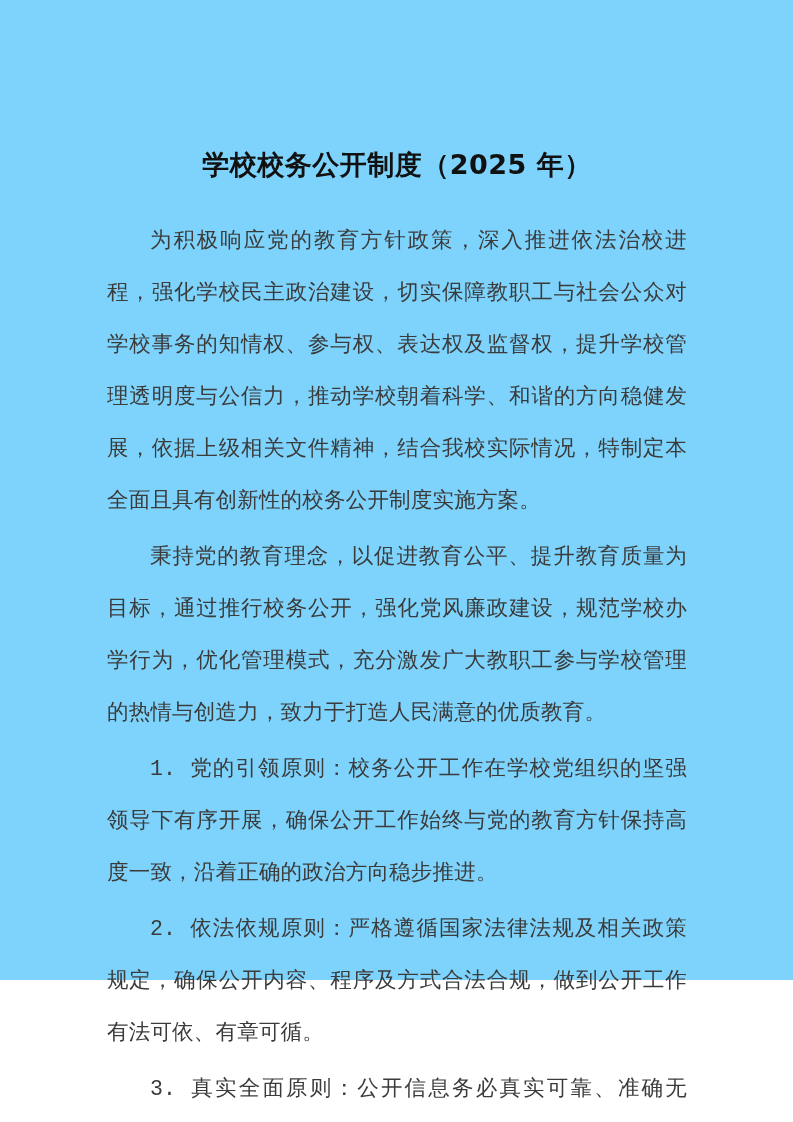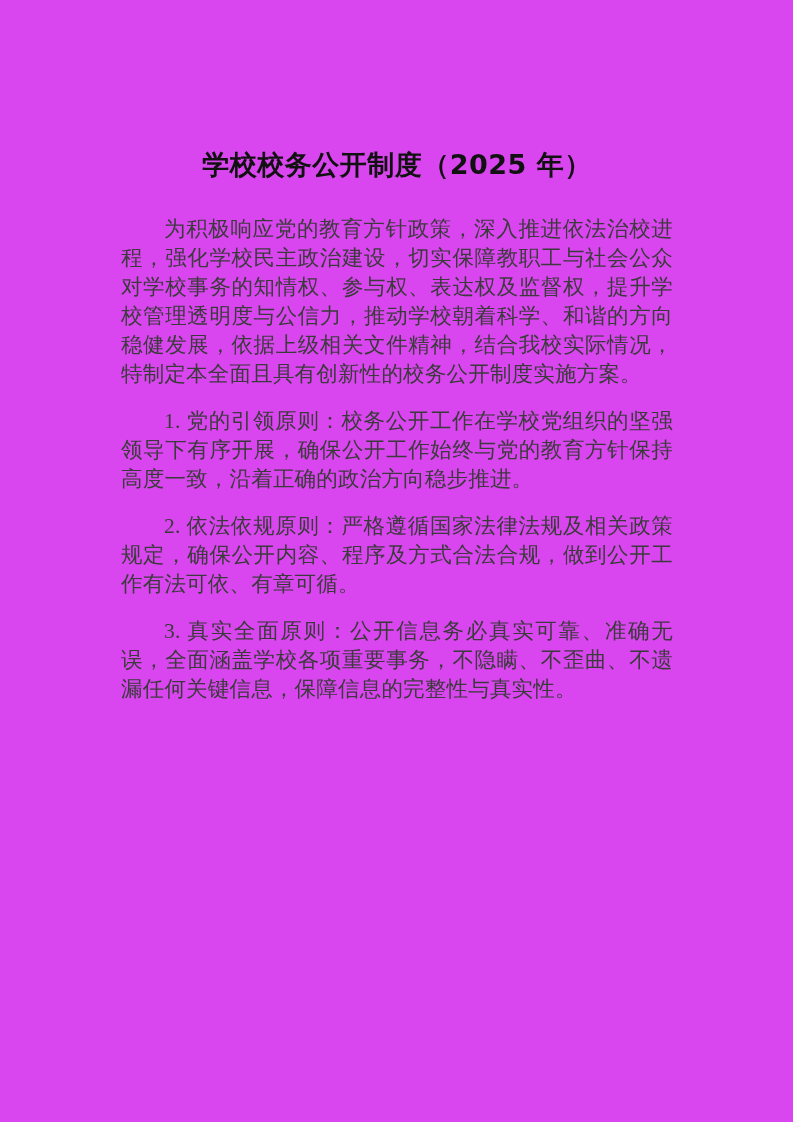"学校校务公开制度（2025 年）" .page { background: #d946ef -> #7dd3fc; height: 1122px -> 980px }
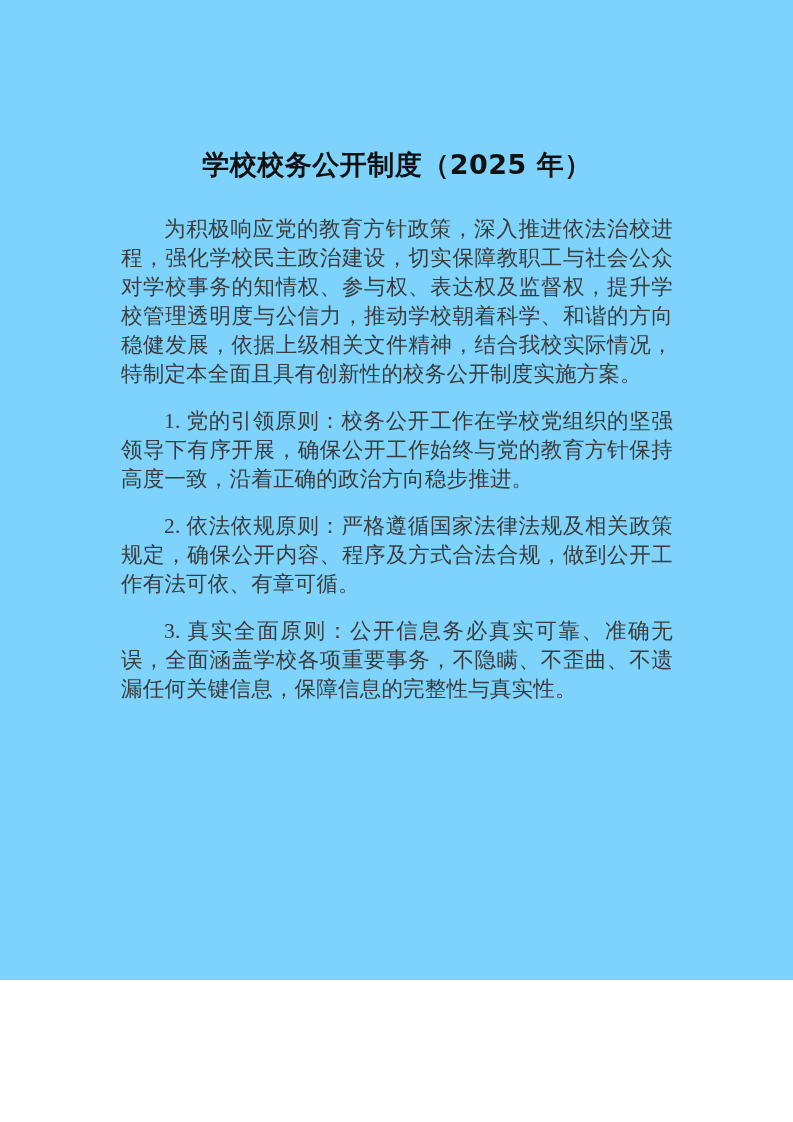"为积极响应党的教育方针政策，深入推进依法治校进程，强化学校民主政治建设，切实保障" .para { font-family: Liberation Serif, serif -> Liberation Mono, monospace; line-height: 29px -> 52px; margin: 18px -> 4px }
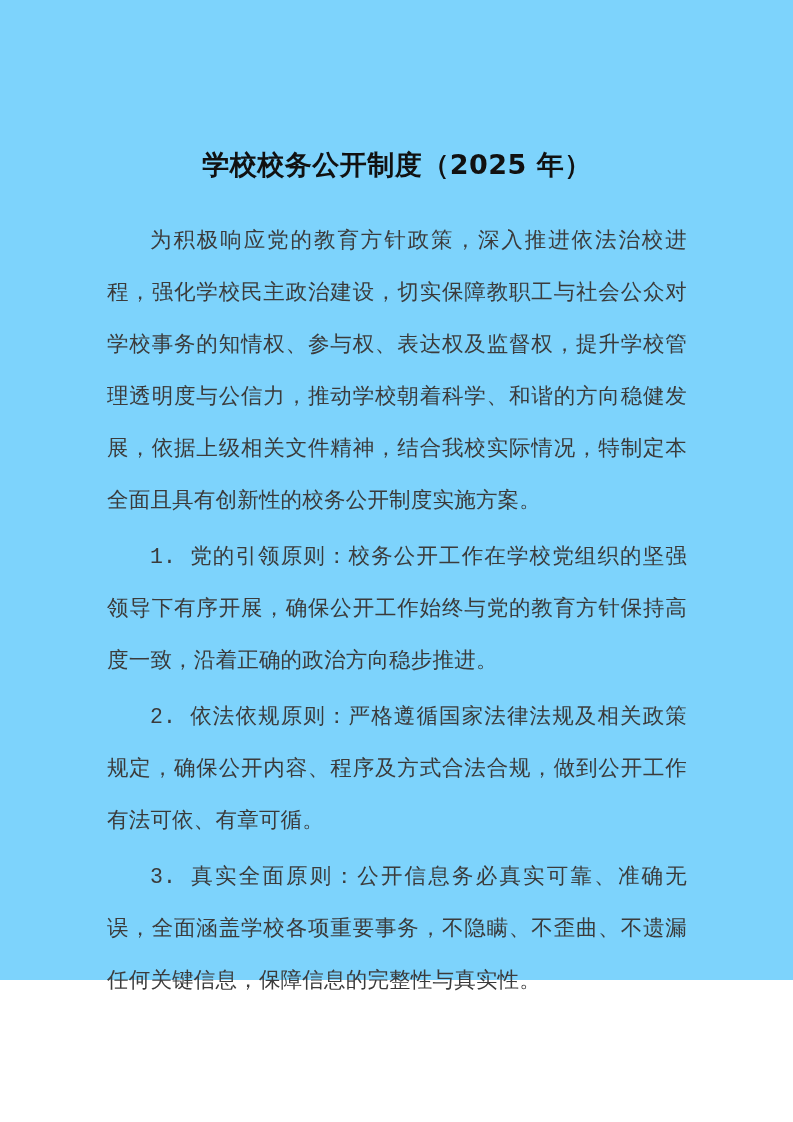"秉持党的教育理念，以促进教育公平、提升教育质量为目标，通过推行校务公开，强化党风" p.para { html: none -> <p>秉持党的教育理念，以促进教育公平、提升教育质量为目标，通过推行校务公开，强化党风廉政建设，规范学校办学行为，优化管理模式，充分激发广大教职工参与学校管理的热情与创造力，致力于打造人民满意的优质教育。</p> }
